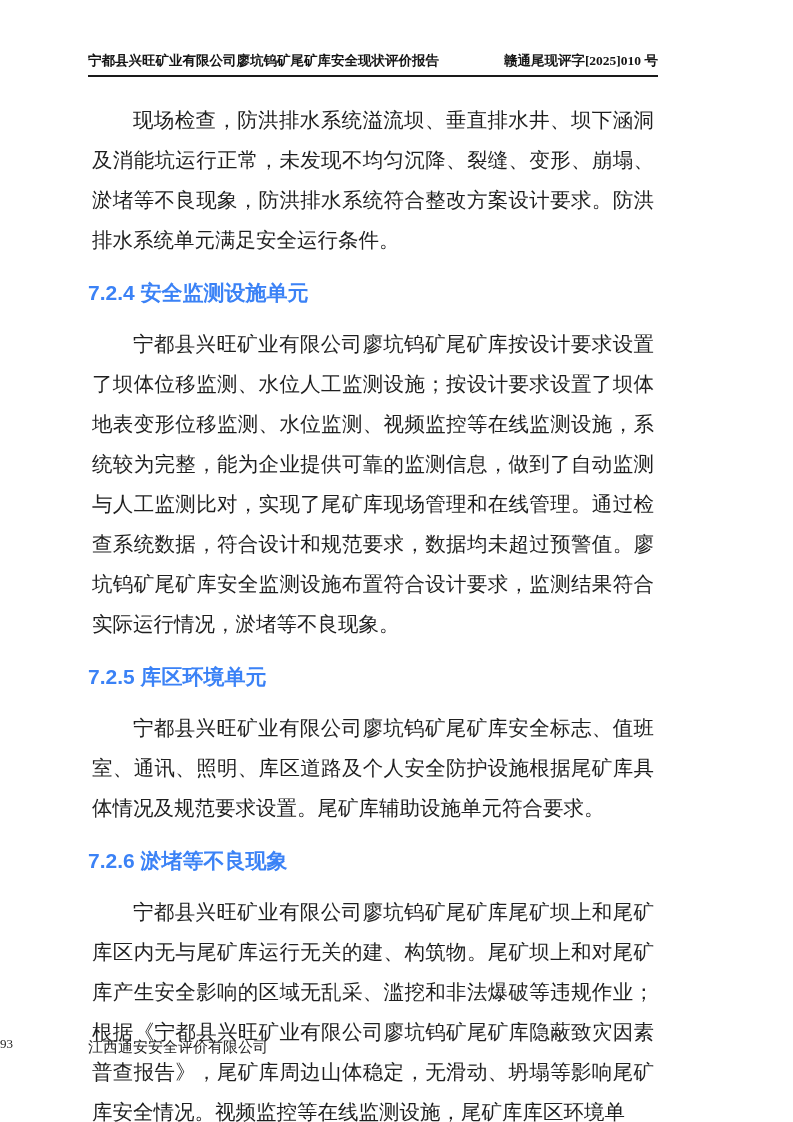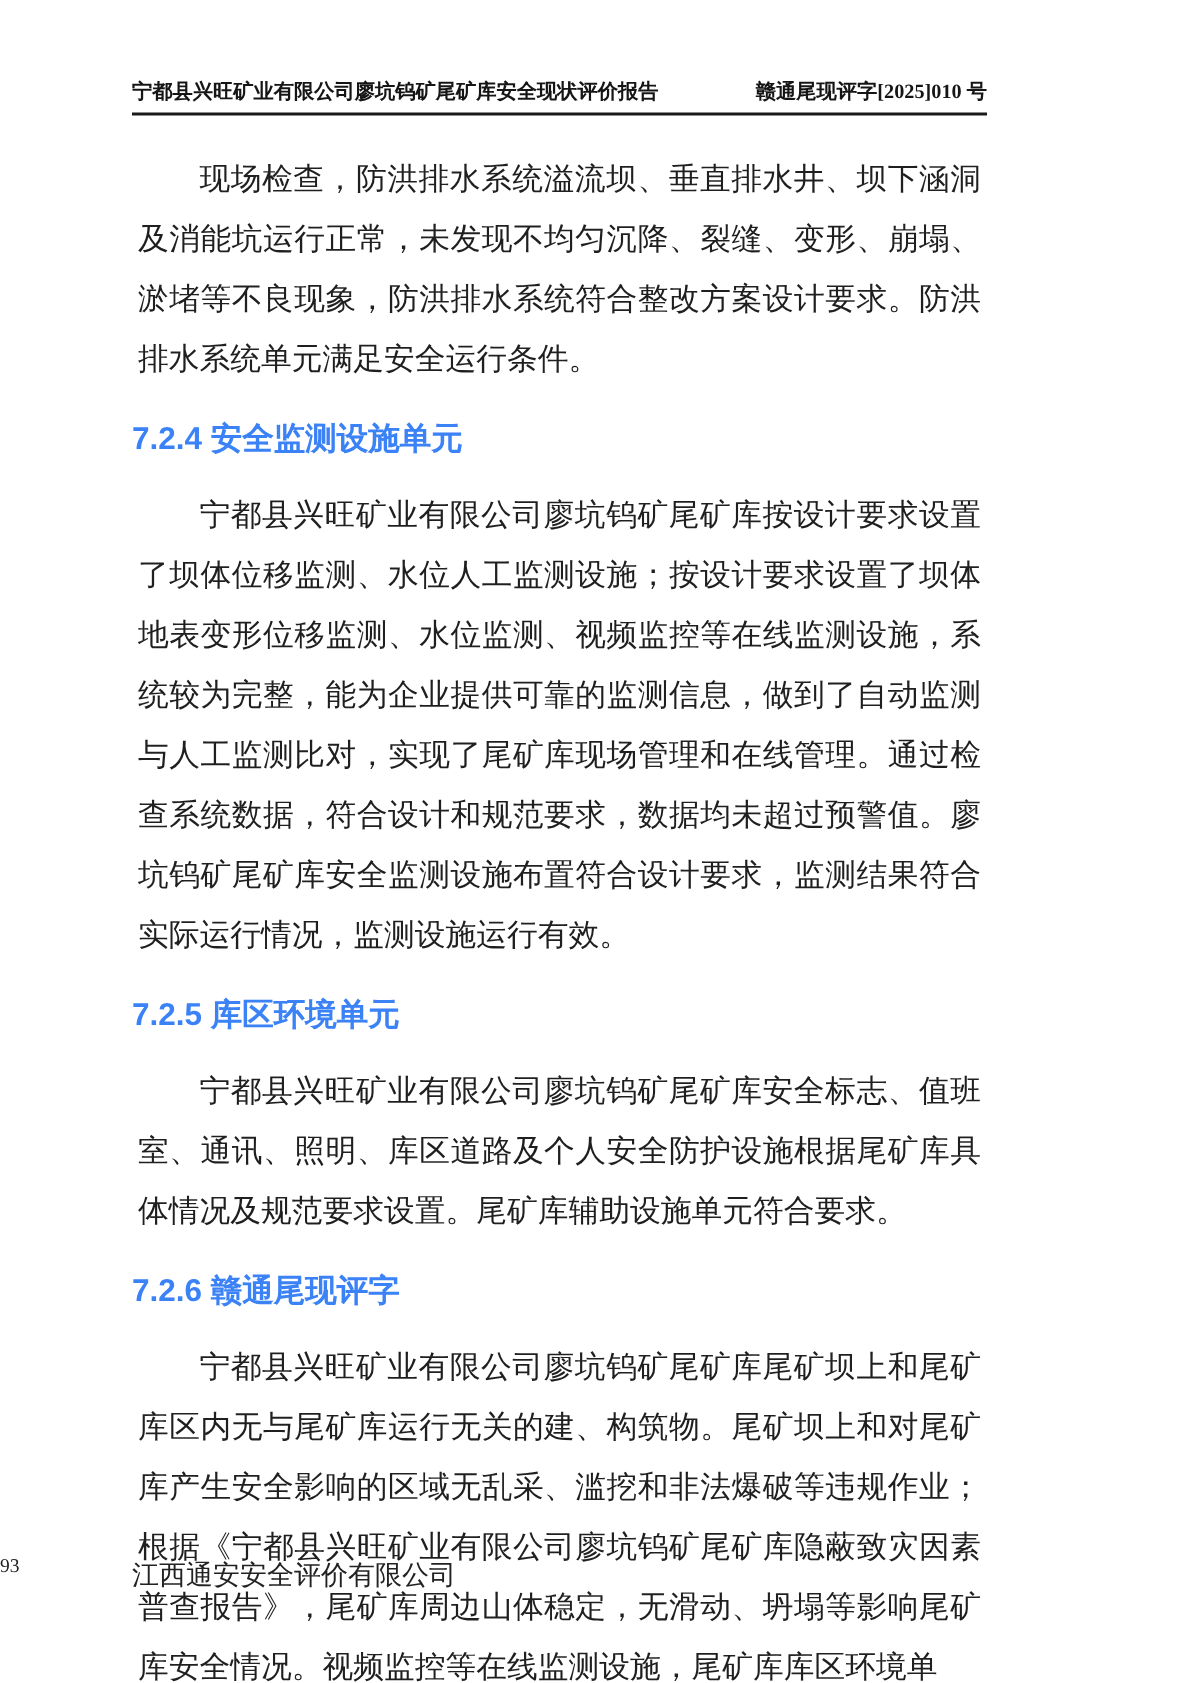"宁都县兴旺矿业有限公司廖坑钨矿尾矿库按设计要求设置了坝体位移监测、水位人工监测设" p.para { text: 监测设施运行有效 -> 淤堵等不良现象 }
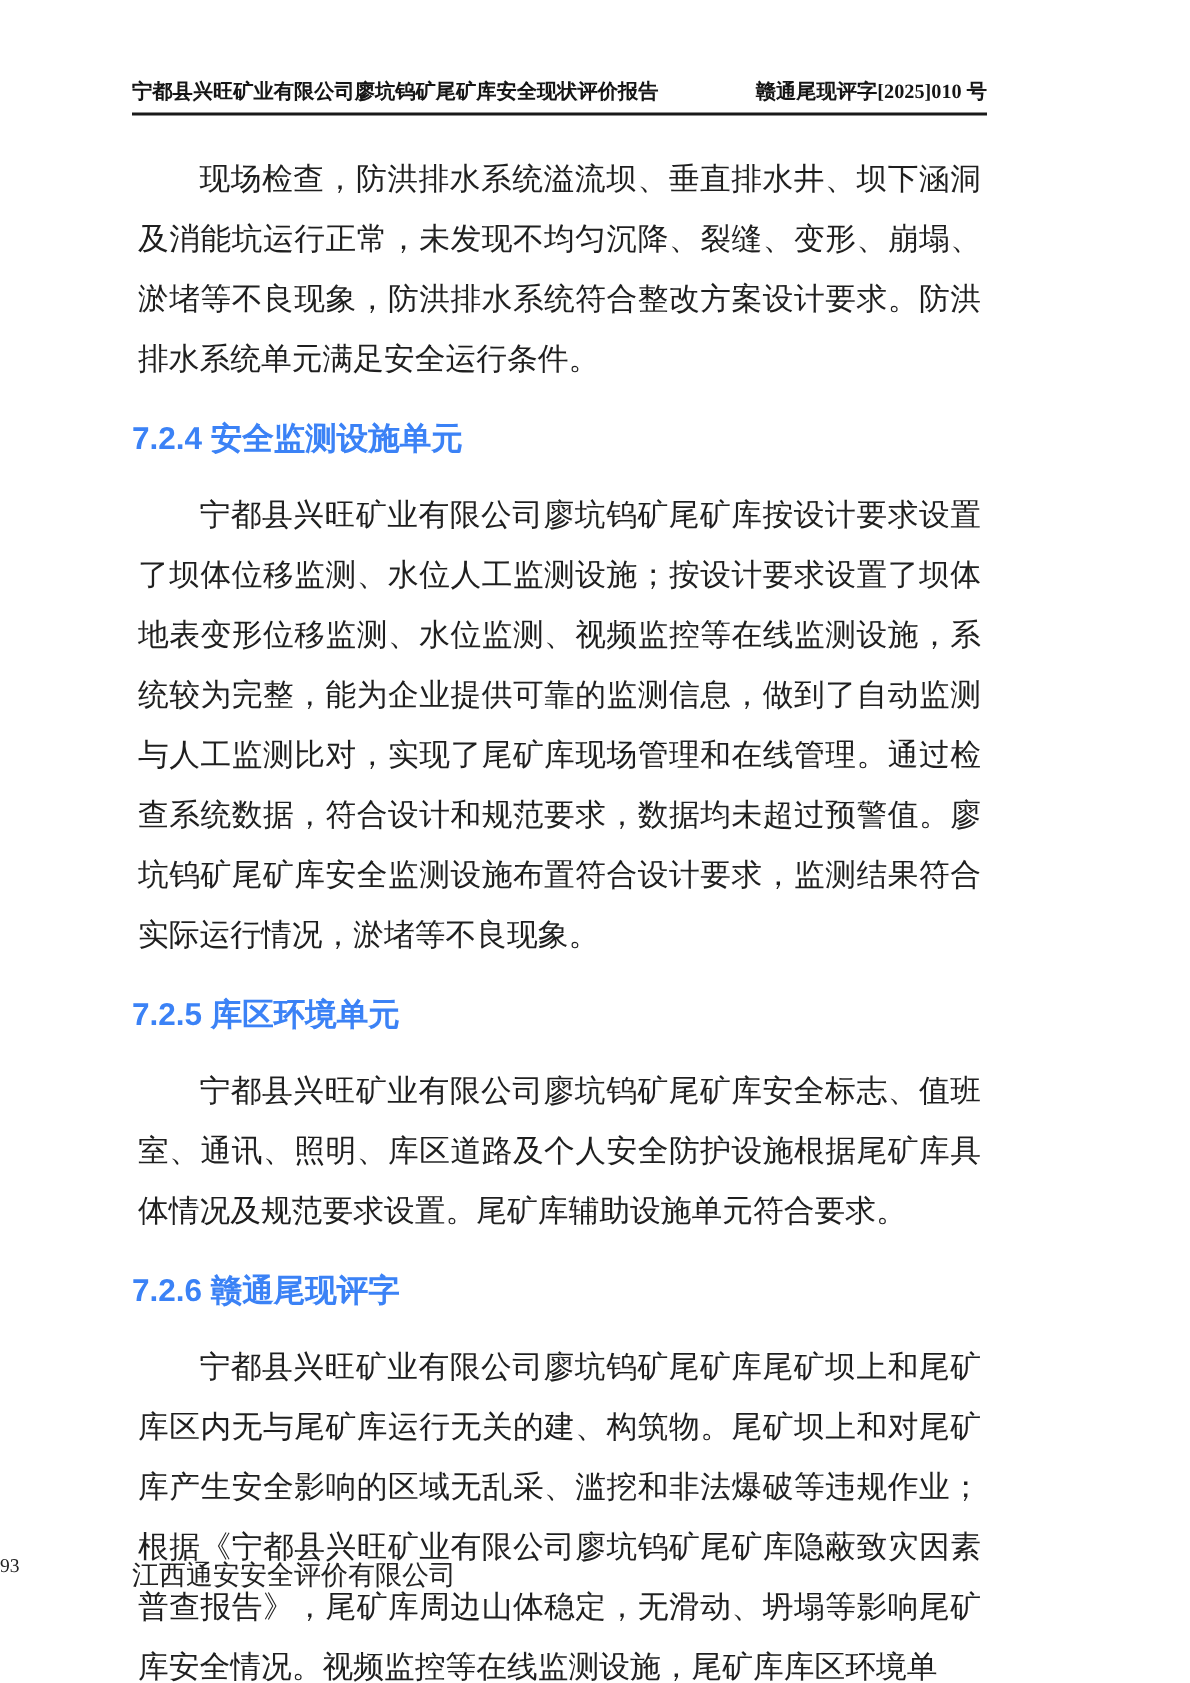"7.2.6 赣通尾现评字" h2.heading { text: 赣通尾现评字 -> 淤堵等不良现象 }
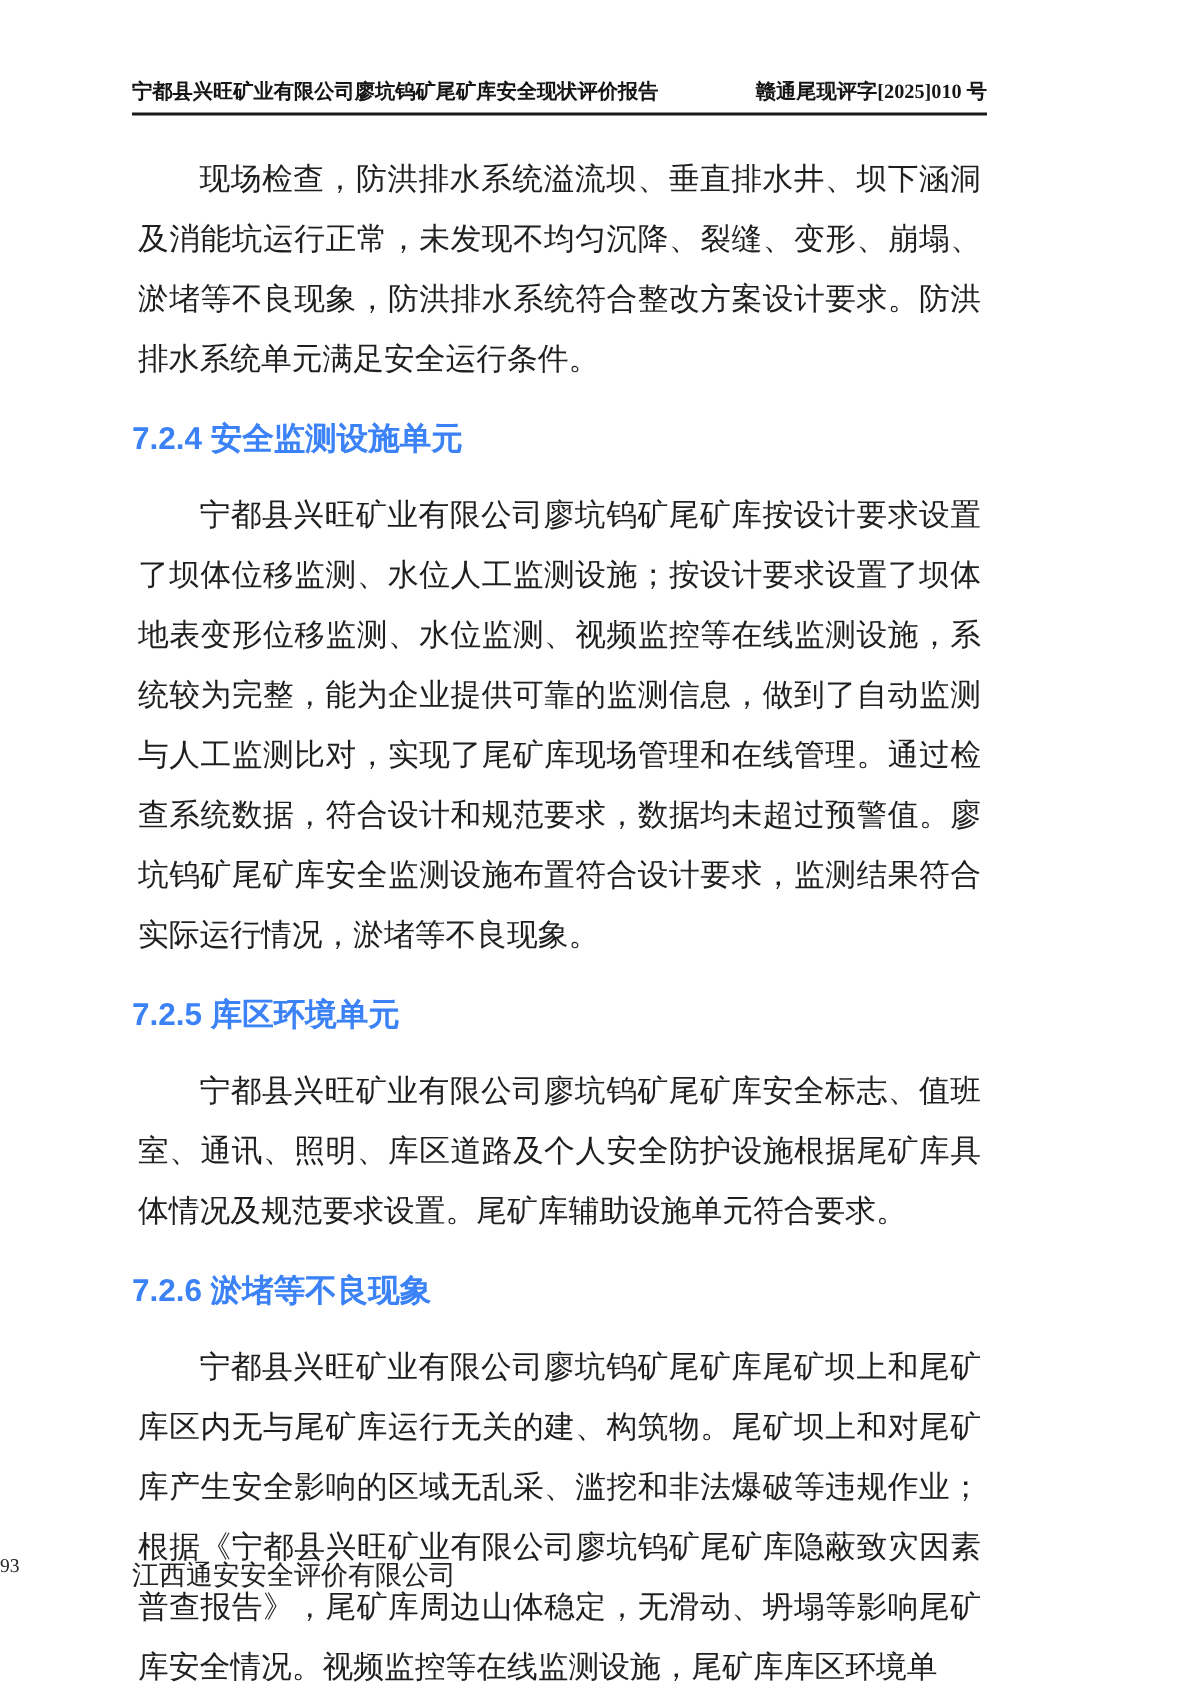"江西通安安全评价有限公司" .footer-company { font-size: 18px -> 15px }
